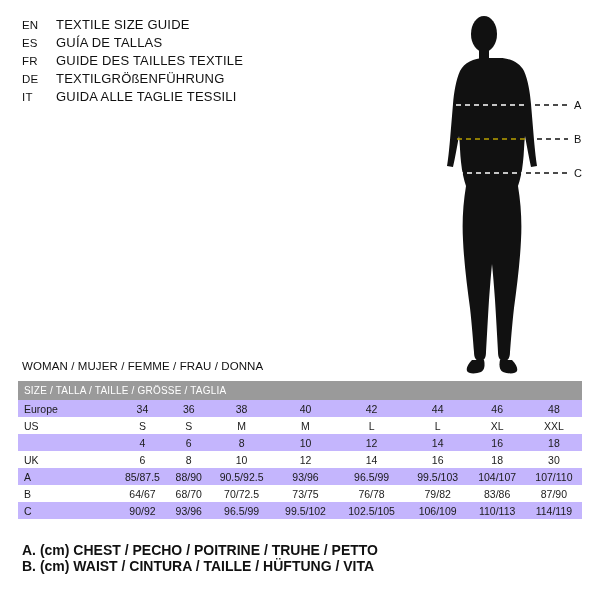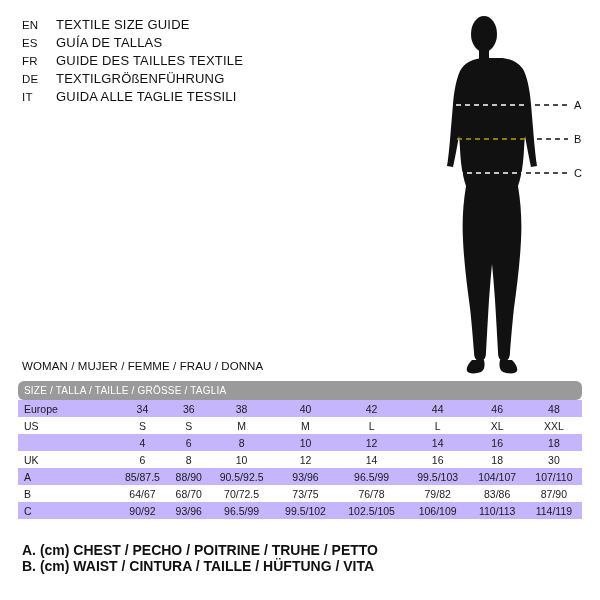"SIZE / TALLA / TAILLE" .row-head td.rowlabel { border-radius: 6px -> none }
